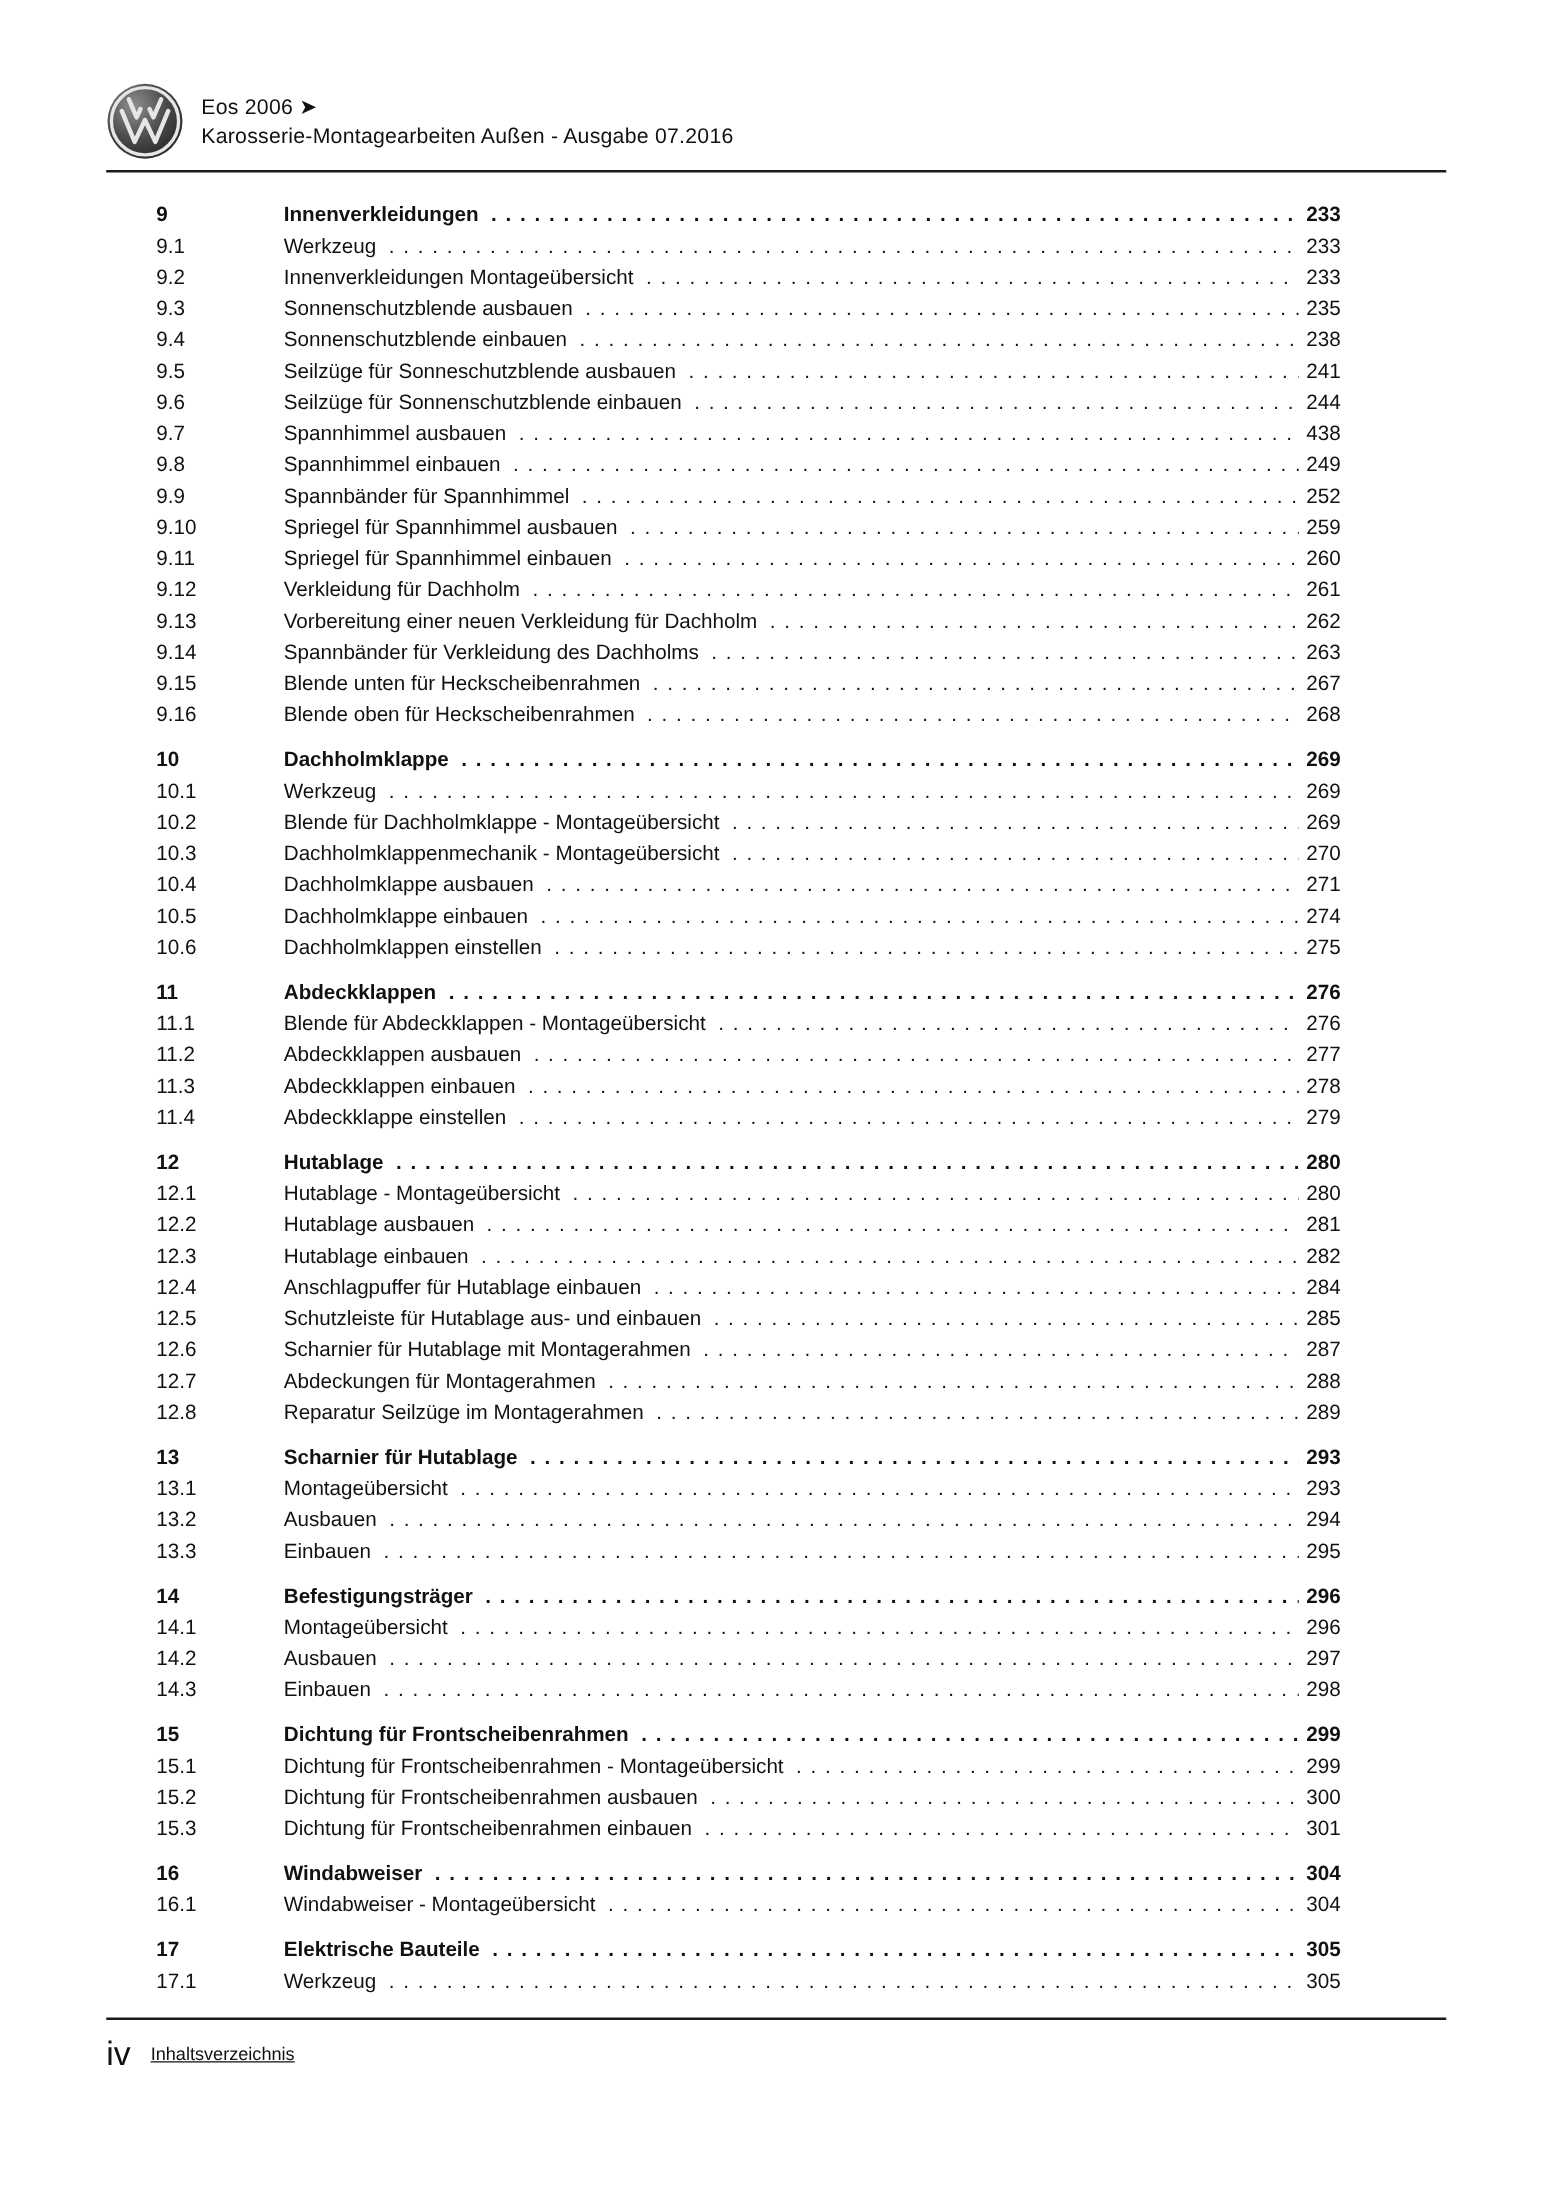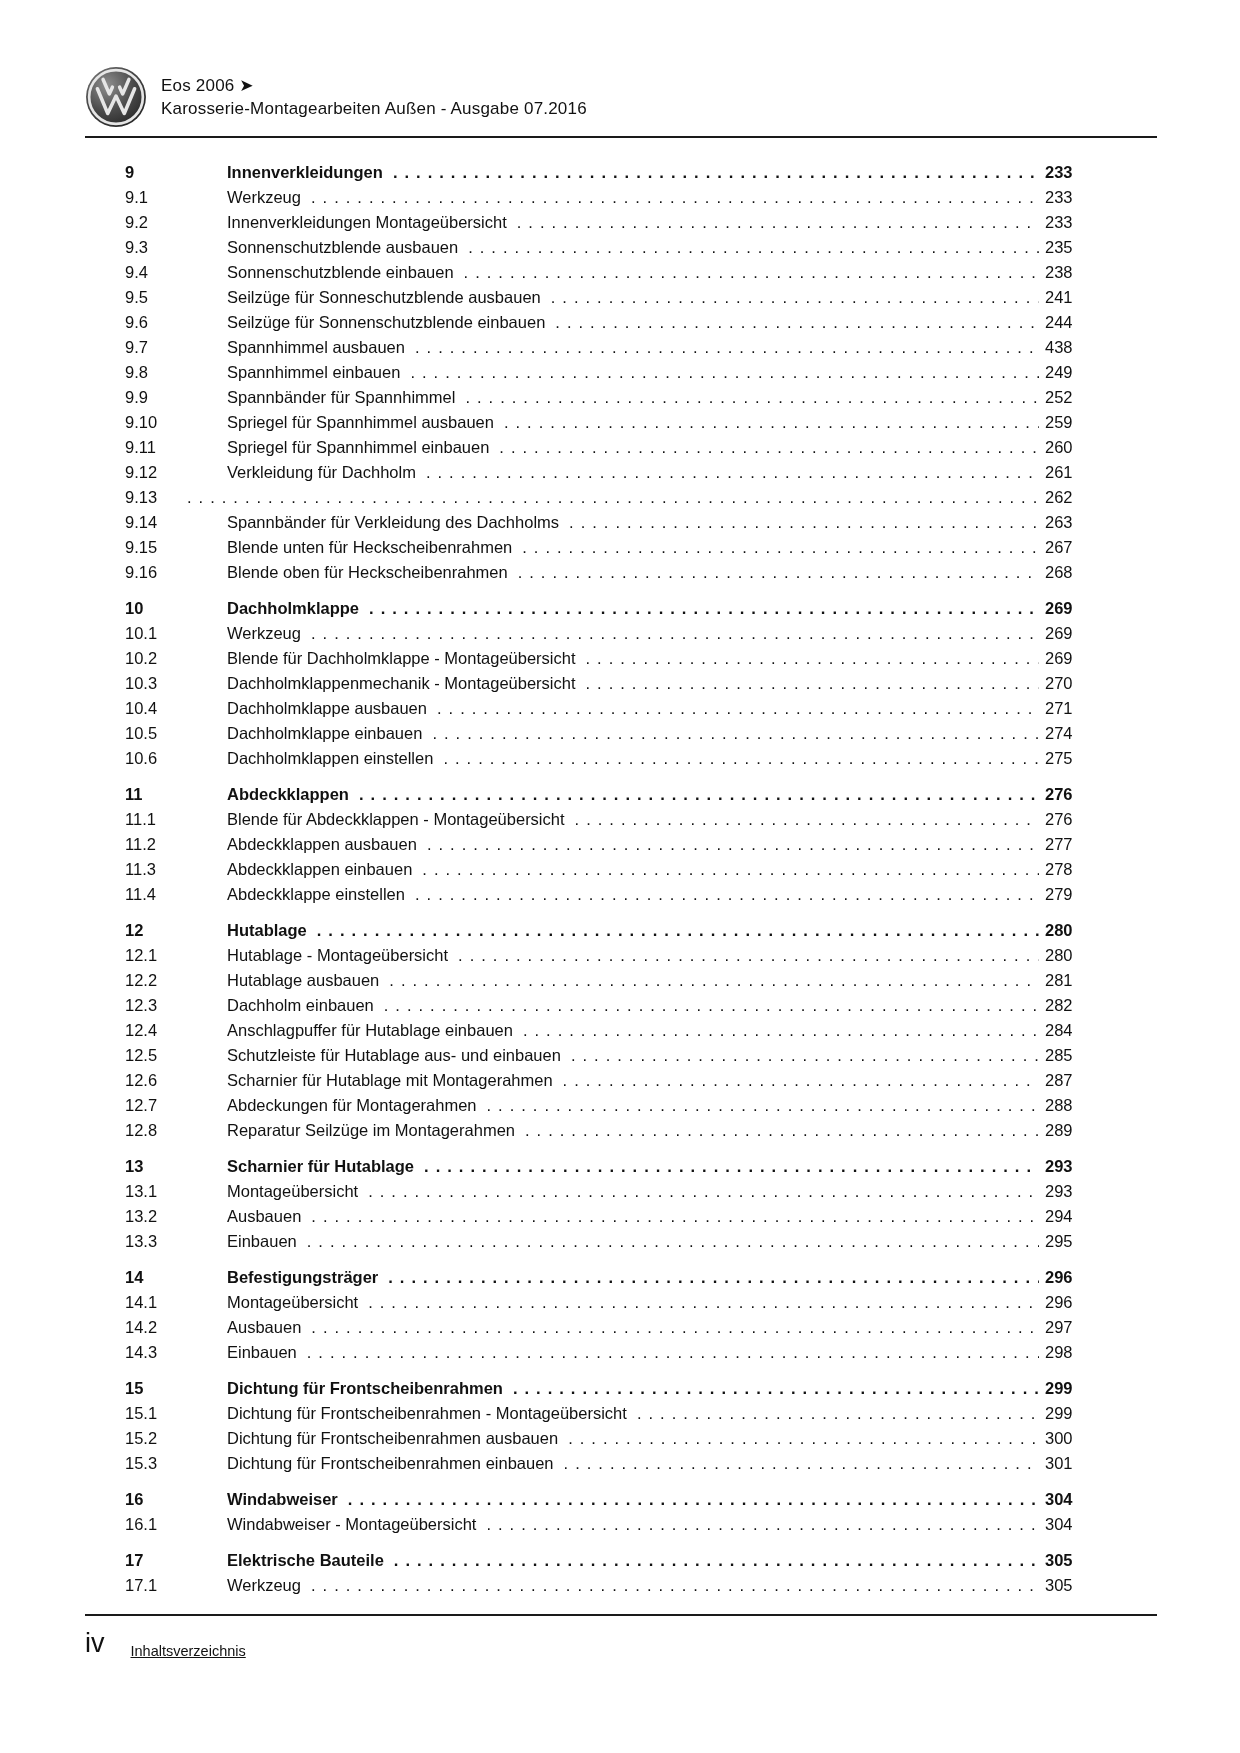"Vorbereitung einer neuen Verkleidung für" span.toc-title { html: none -> <span>Vorbereitung einer neuen Verkleidung für Dachholm</span> }
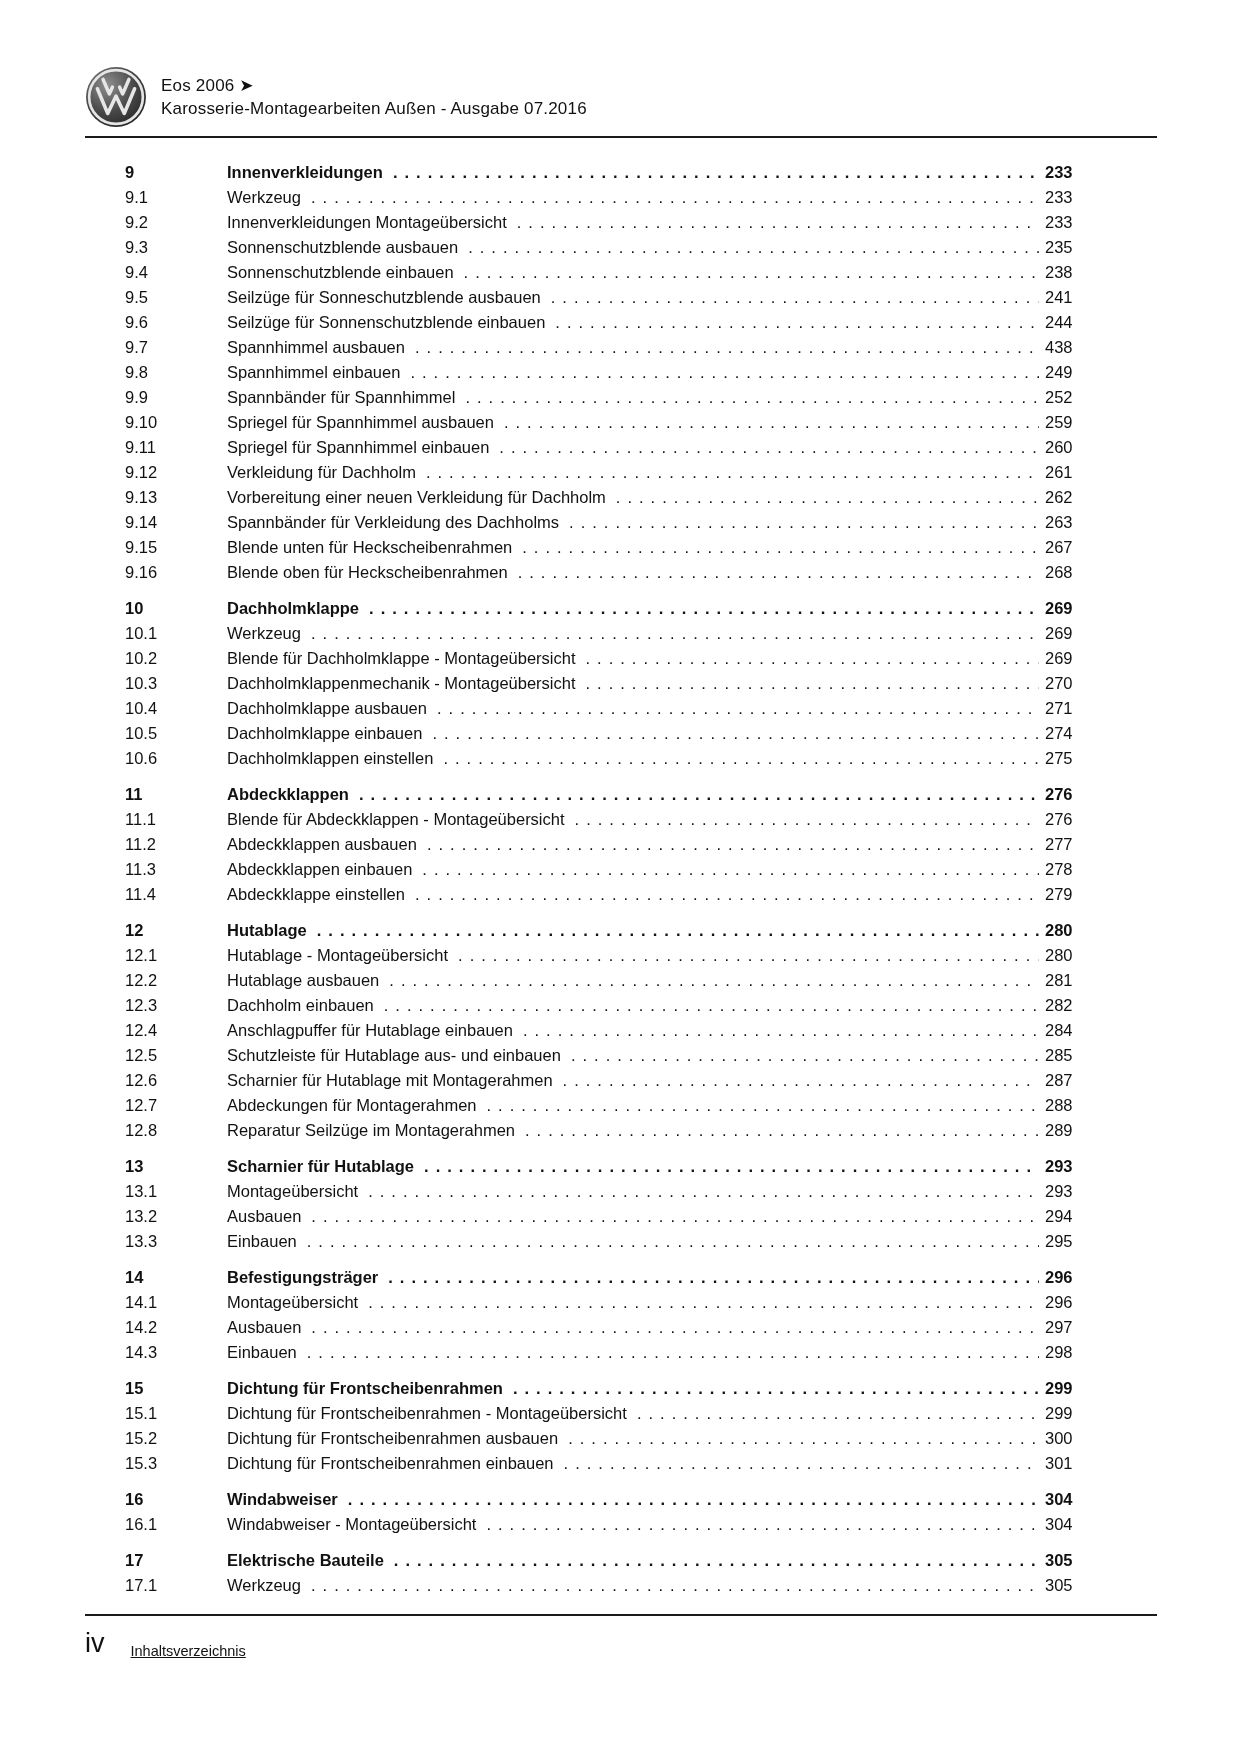"Dachholm einbauen" span.toc-title { text: Dachholm -> Hutablage }
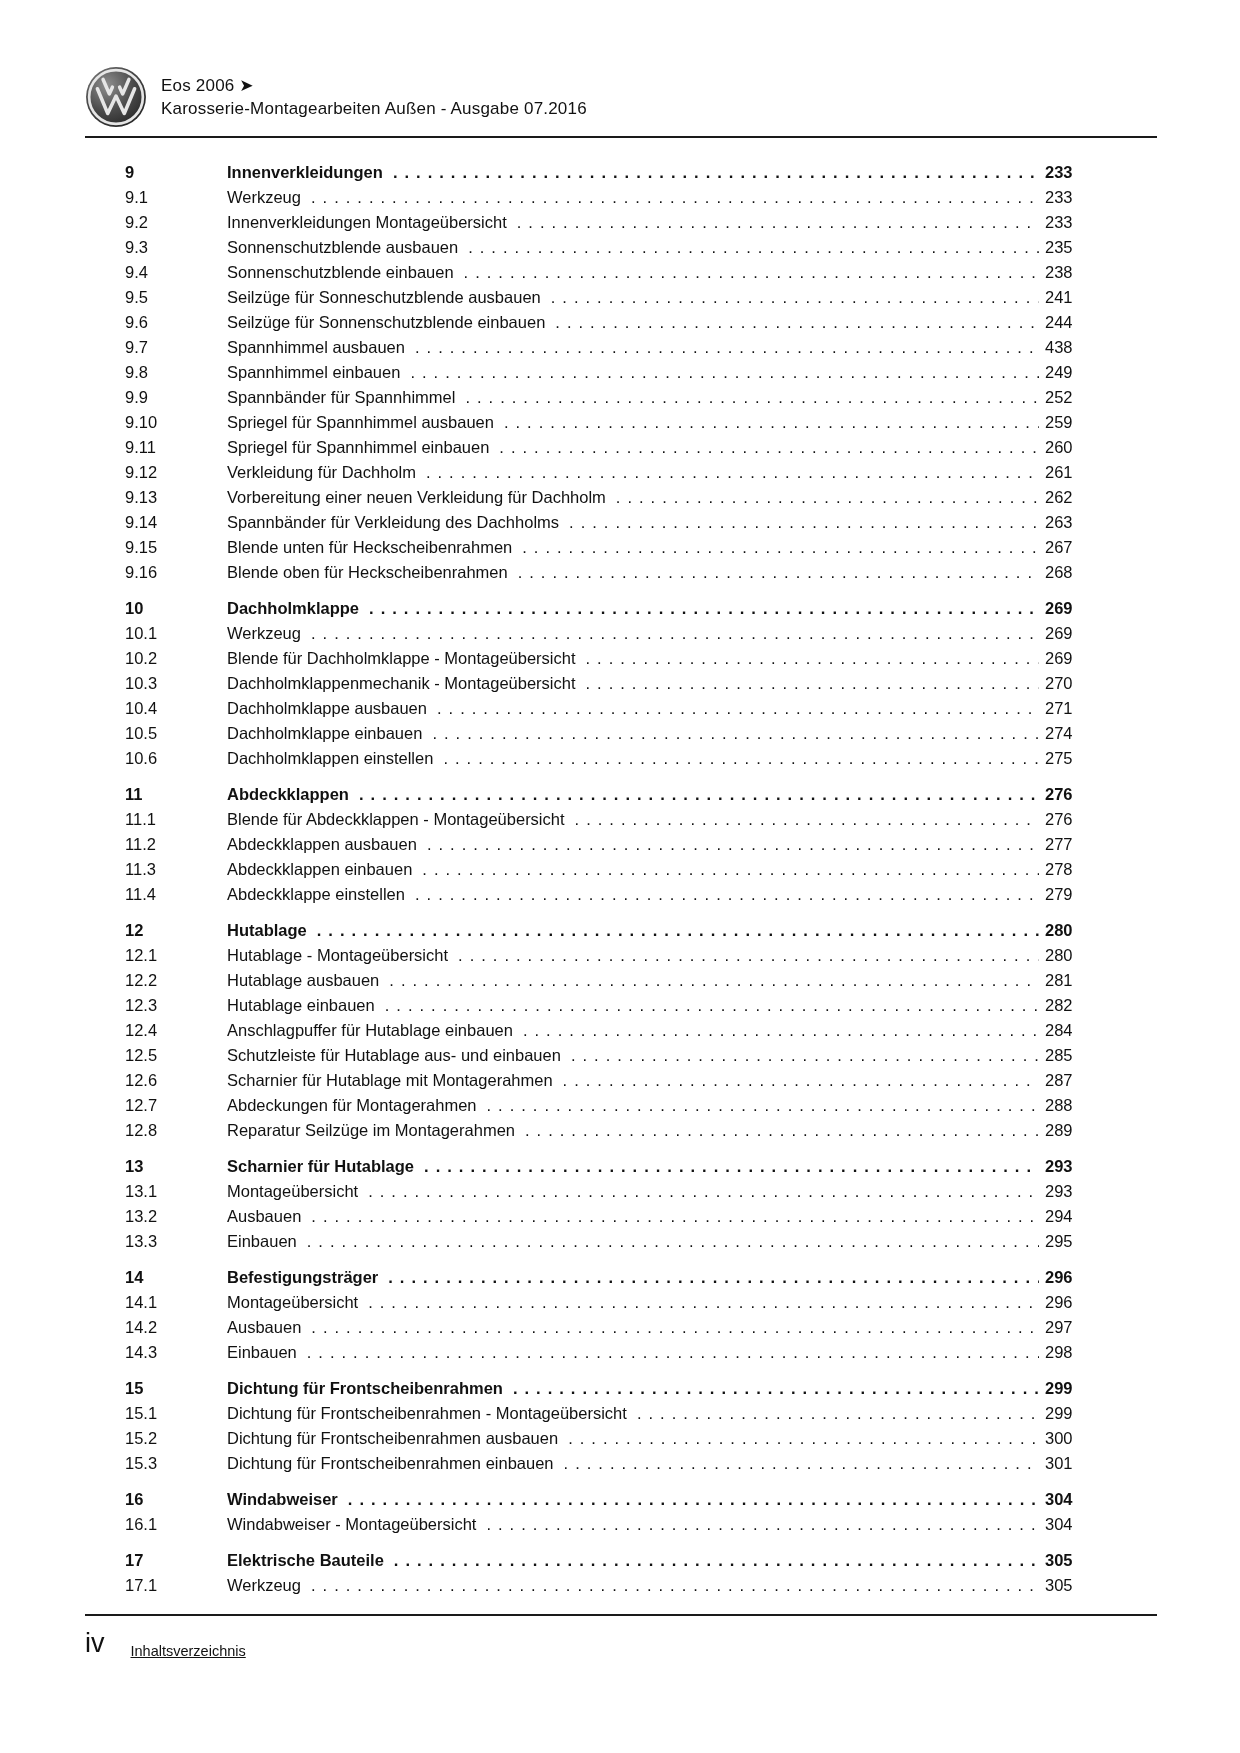"iv" .footer { align-items: flex-end -> center; gap: 26px -> 16px }
